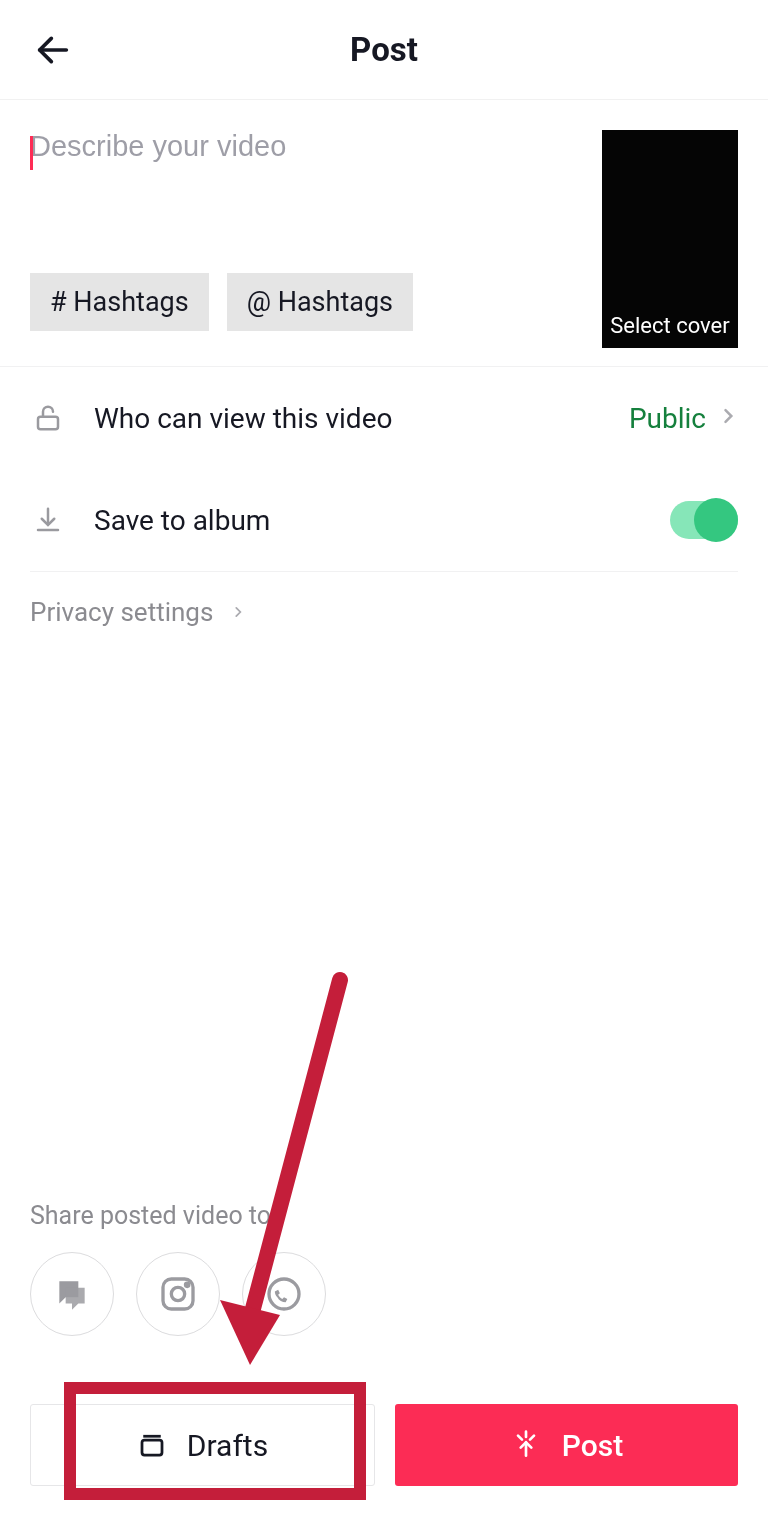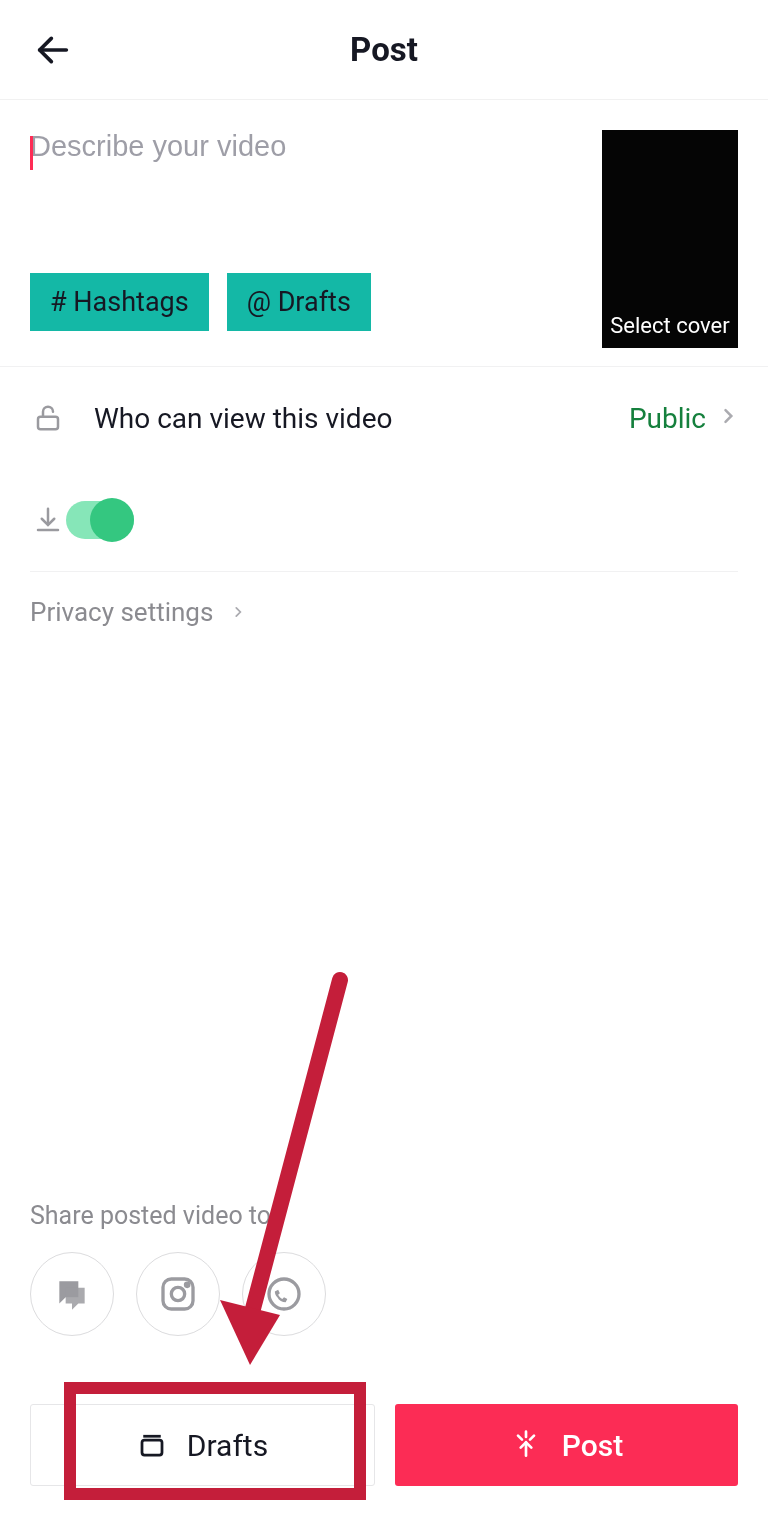"# Hashtags" .chip { background: #14b8a6 -> #e5e5e5 }
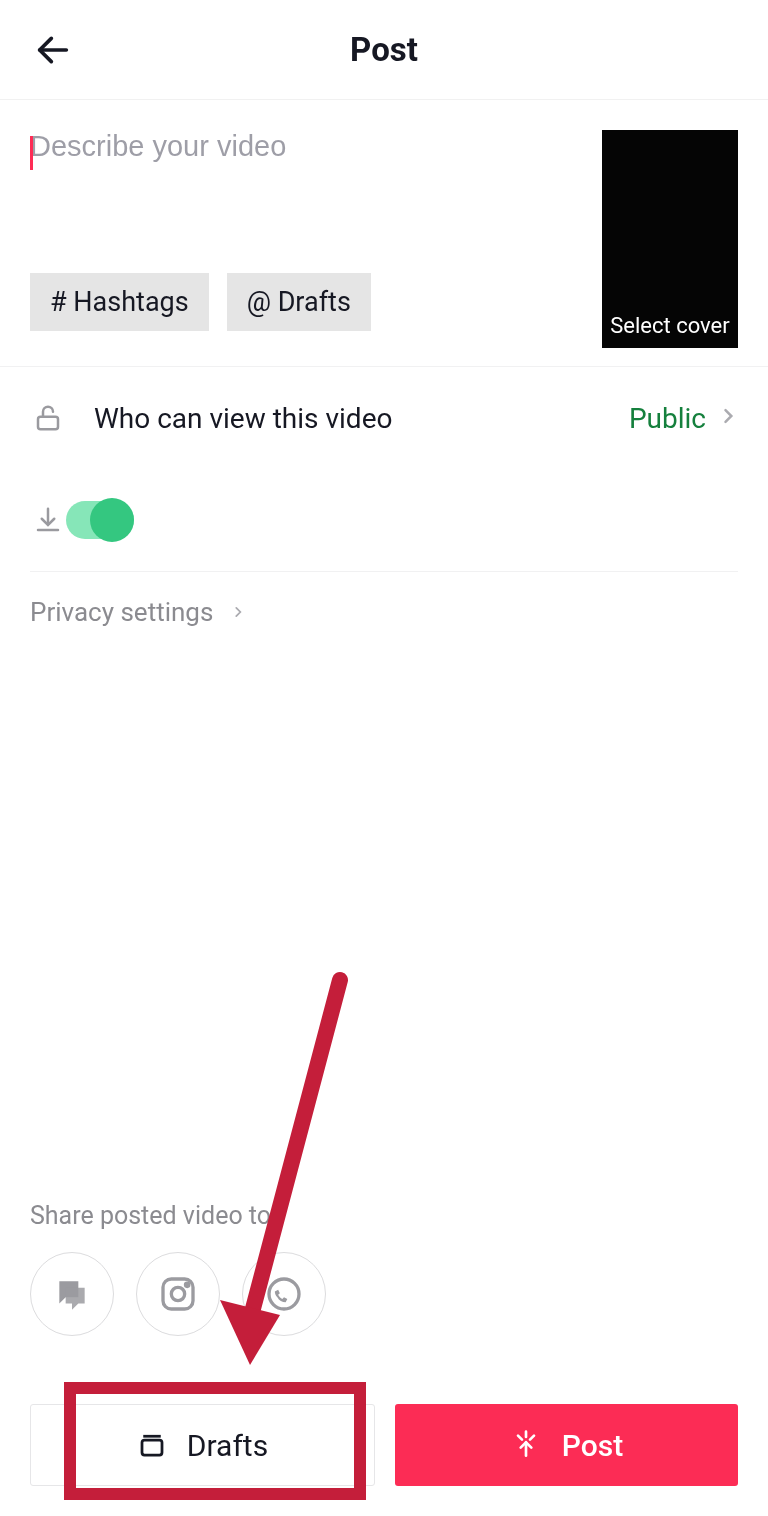"@ Drafts" div.chip { text: Drafts -> Hashtags }
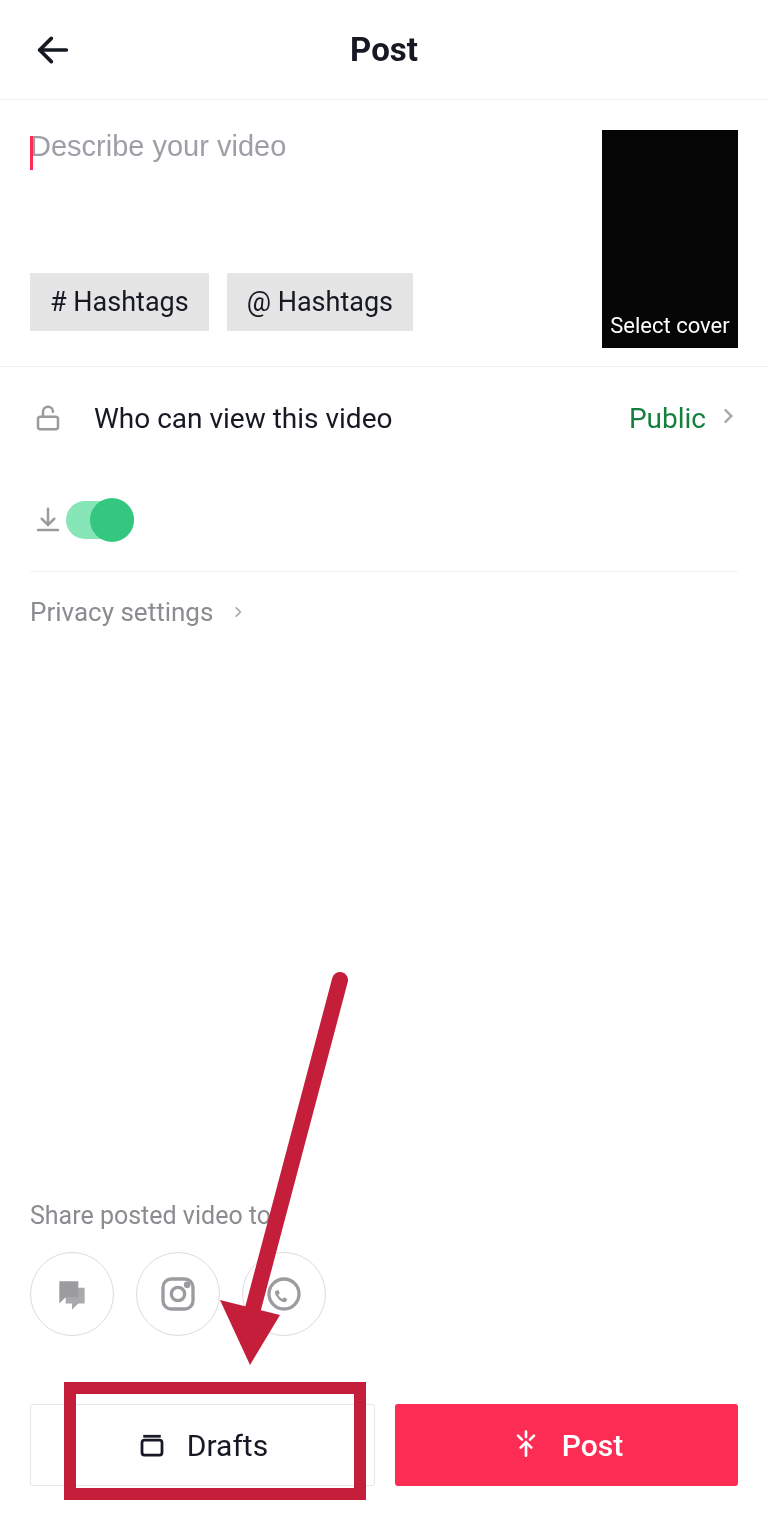"Save to album" div.row-label { html: none -> <div>Save to album</div> }
